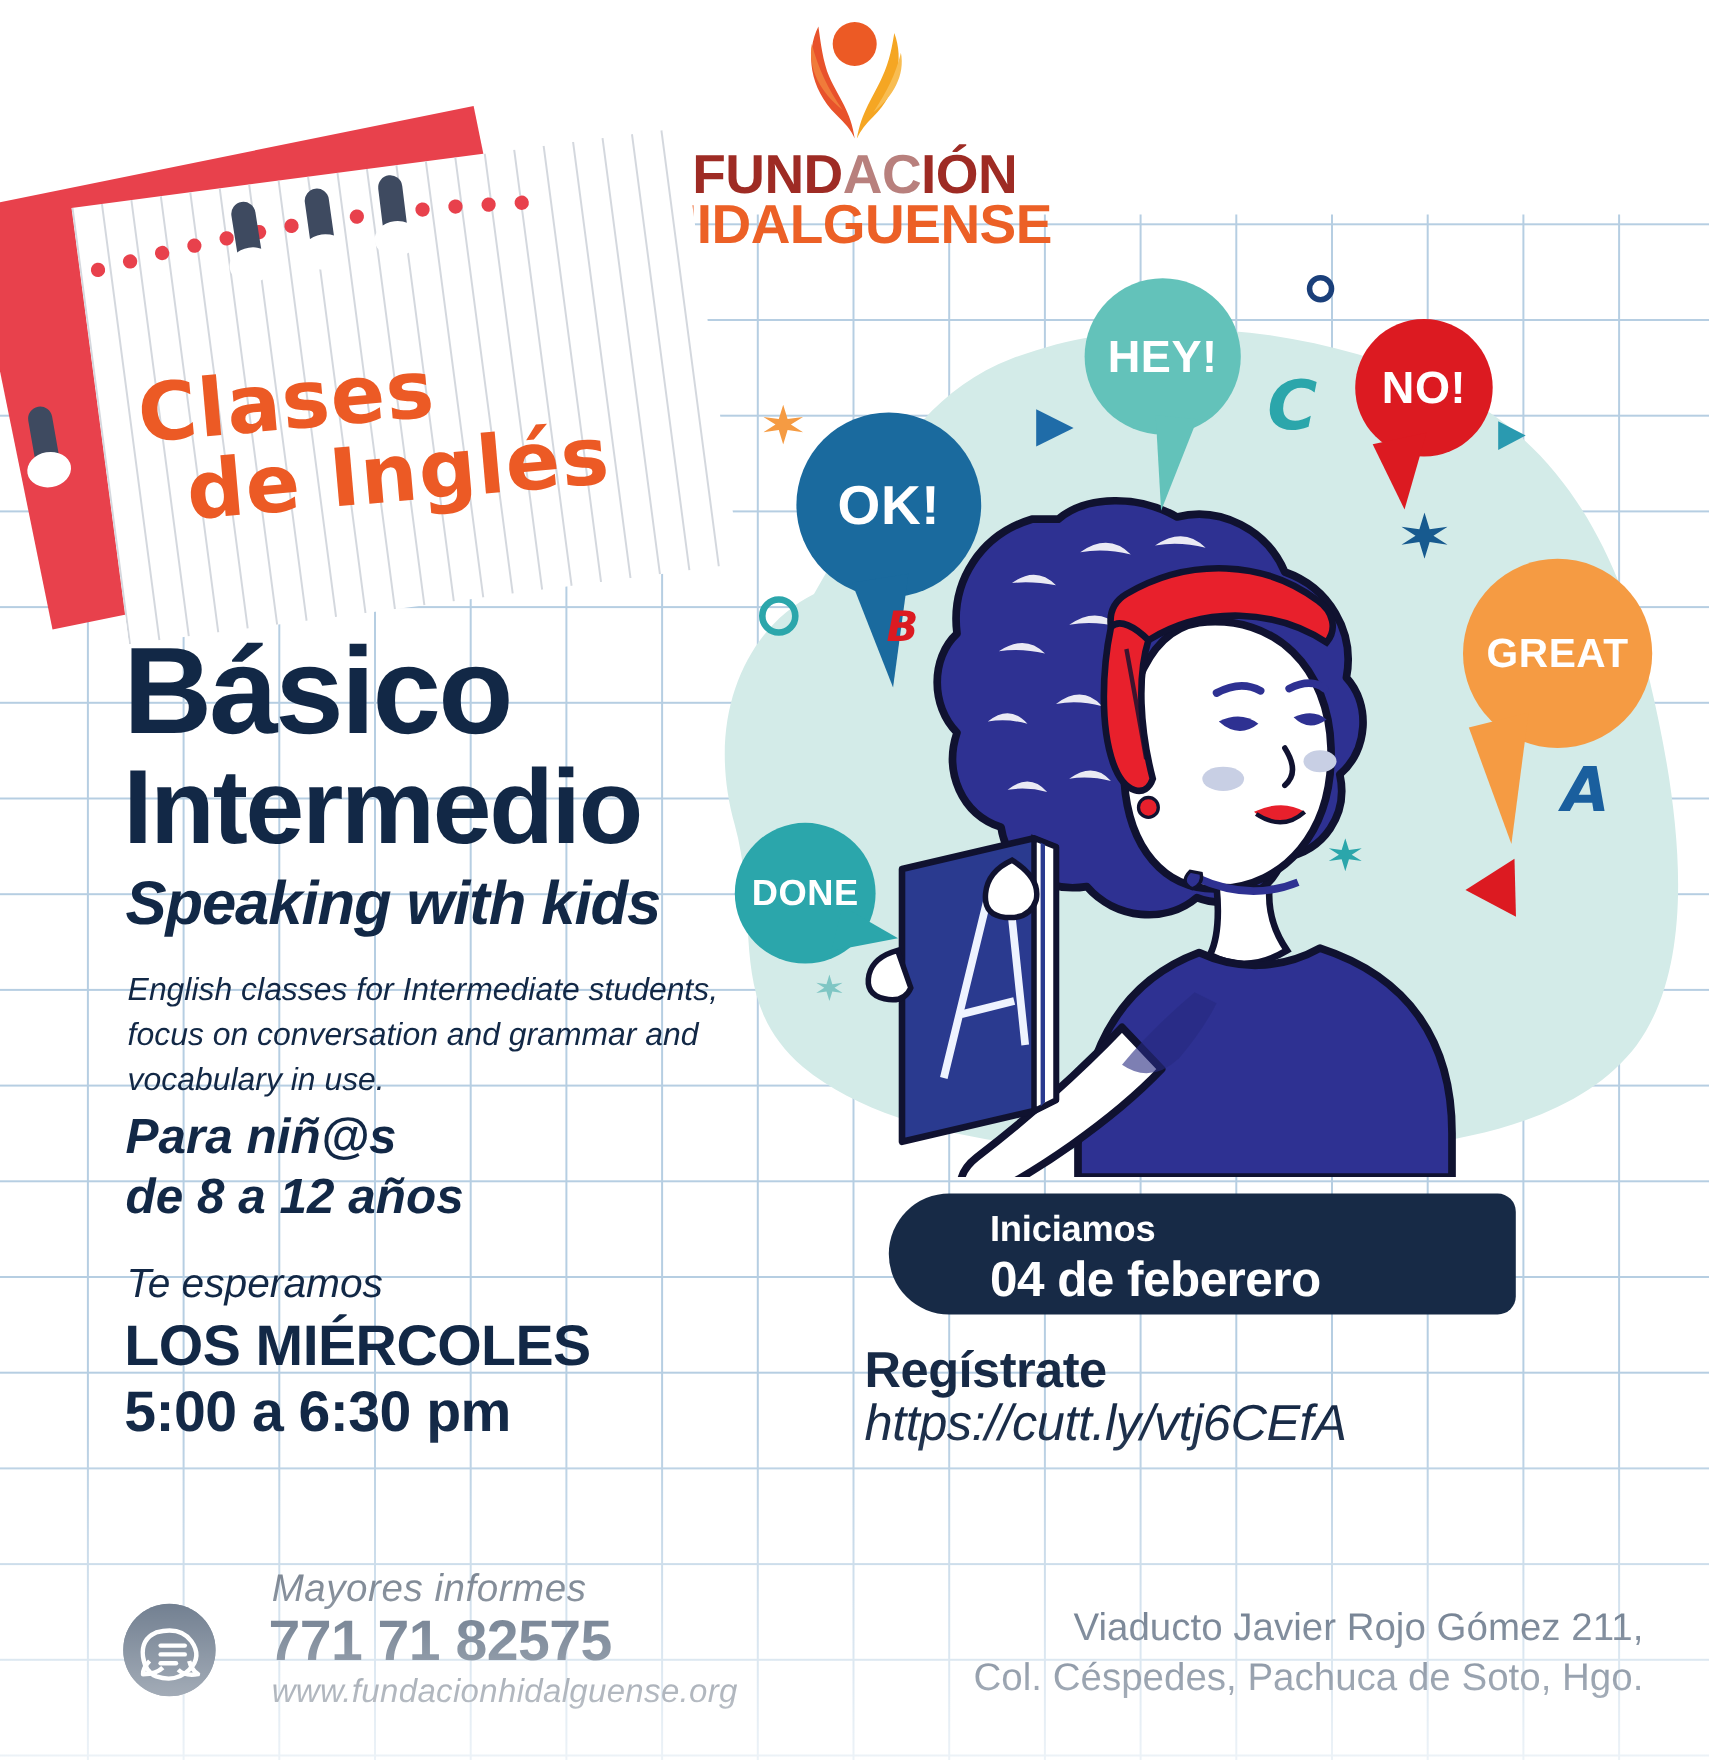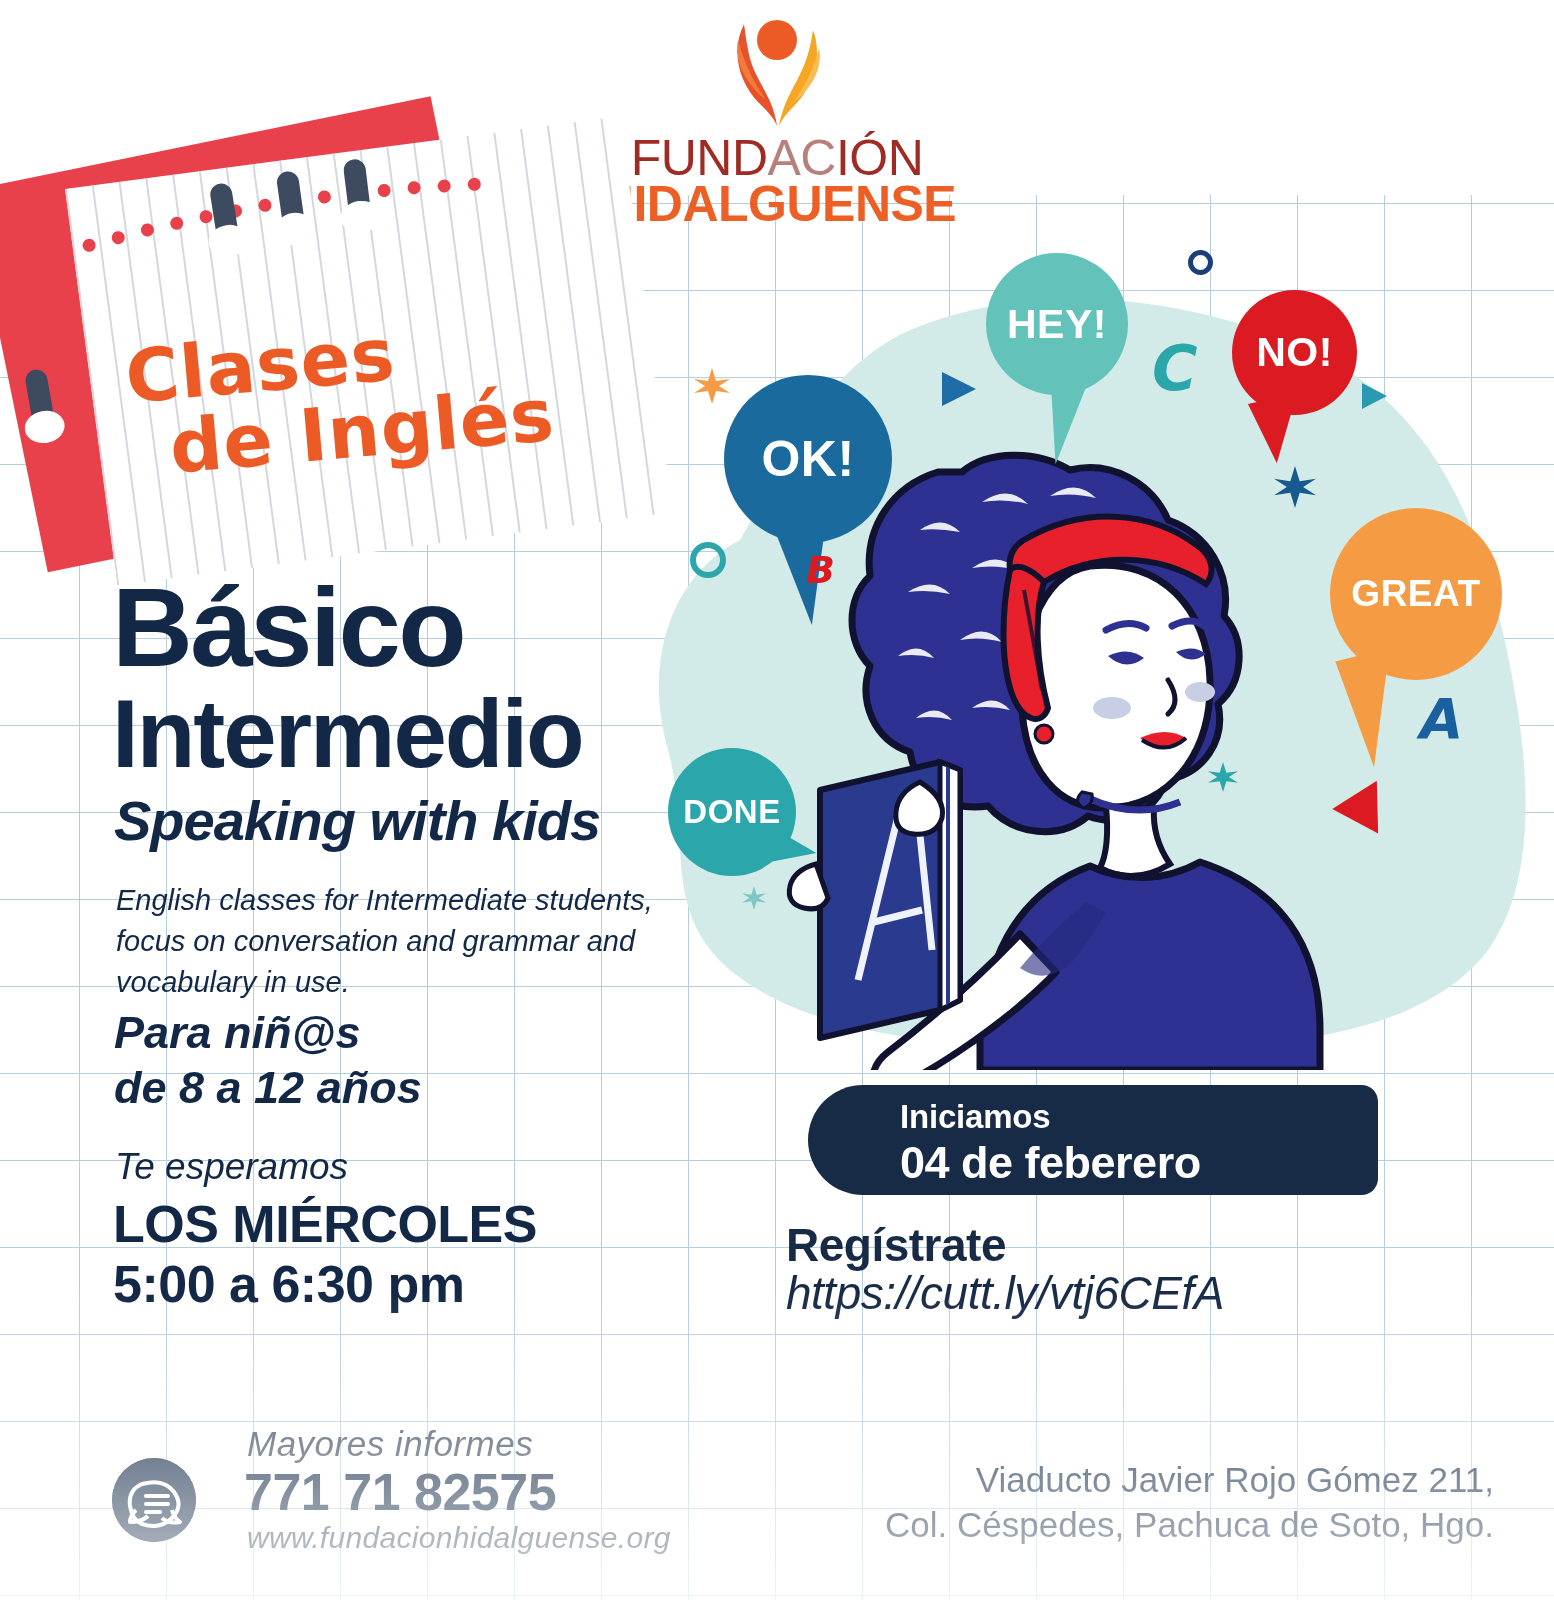"FUNDACIÓN" .logo-line1 { font-weight: 400 -> 700 }
